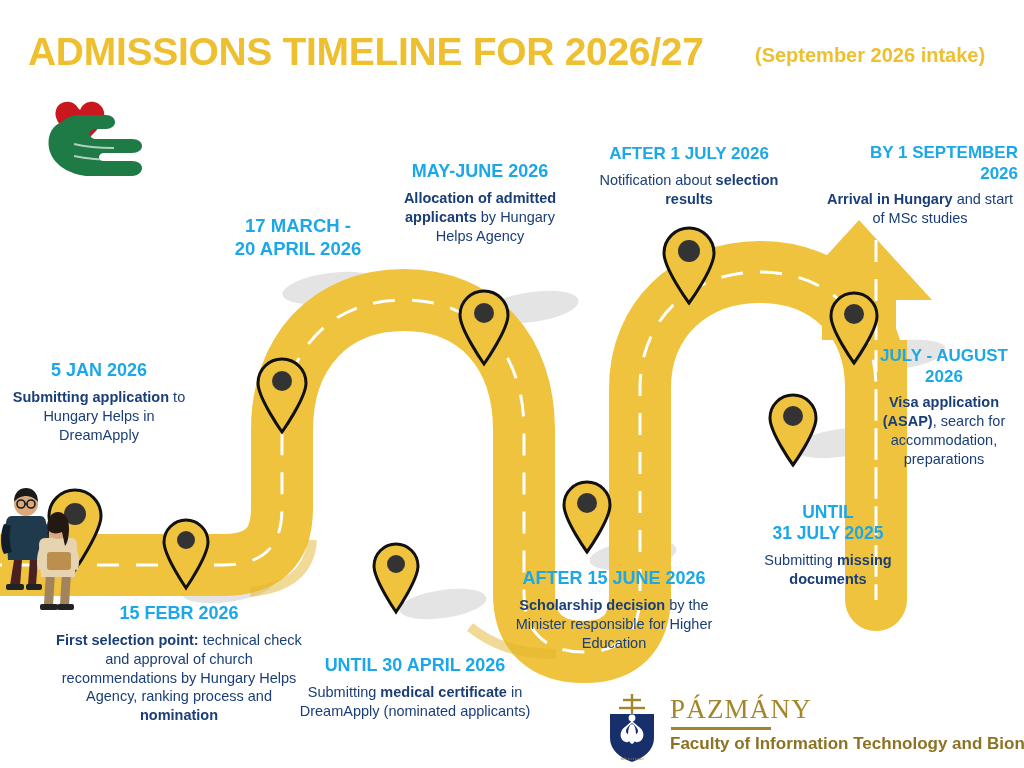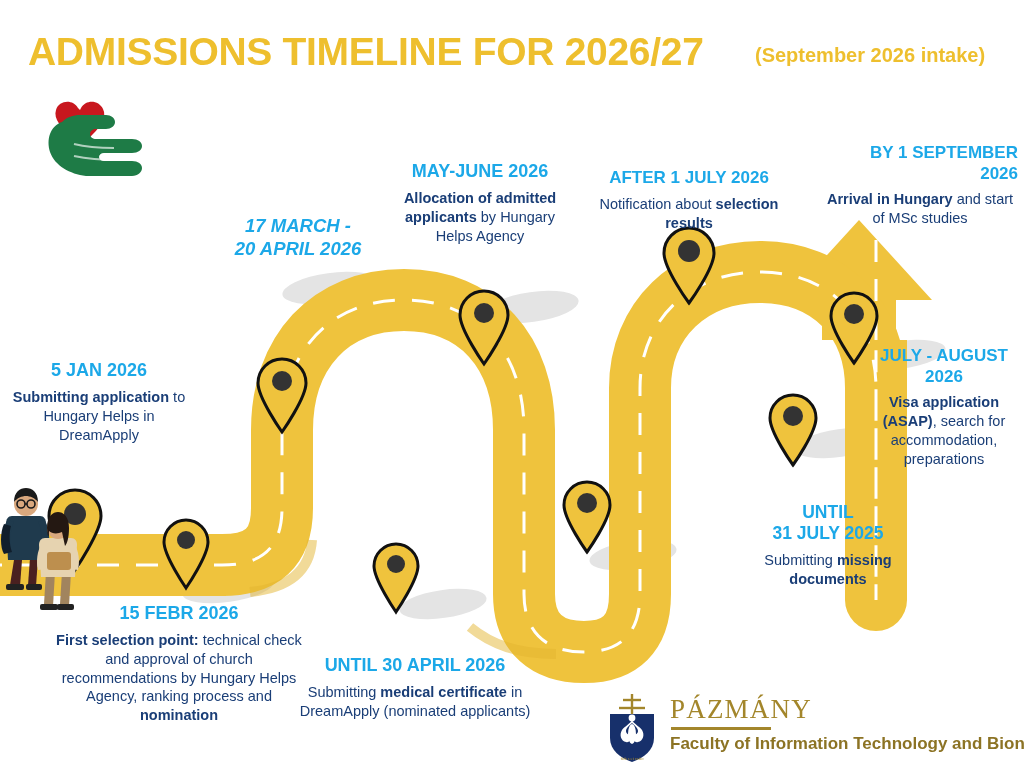"AFTER 1 JULY 2026" #ms7 { margin-top: 24px -> none }
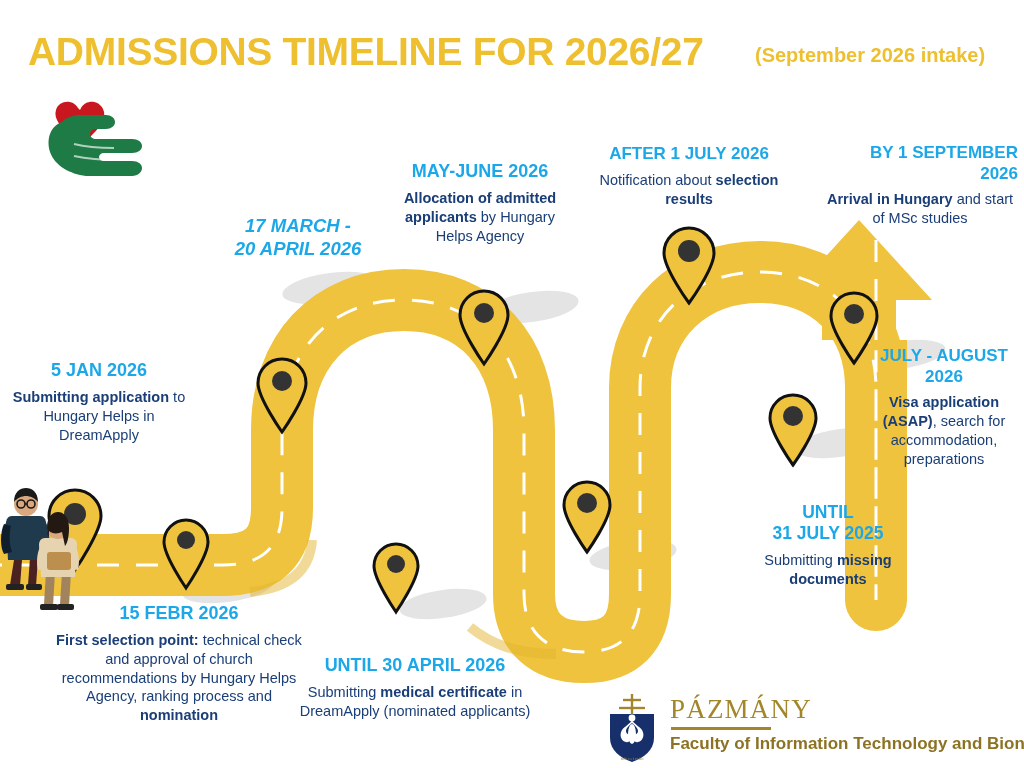"17 MARCH -" #ms3 .date { font-style: italic -> none }
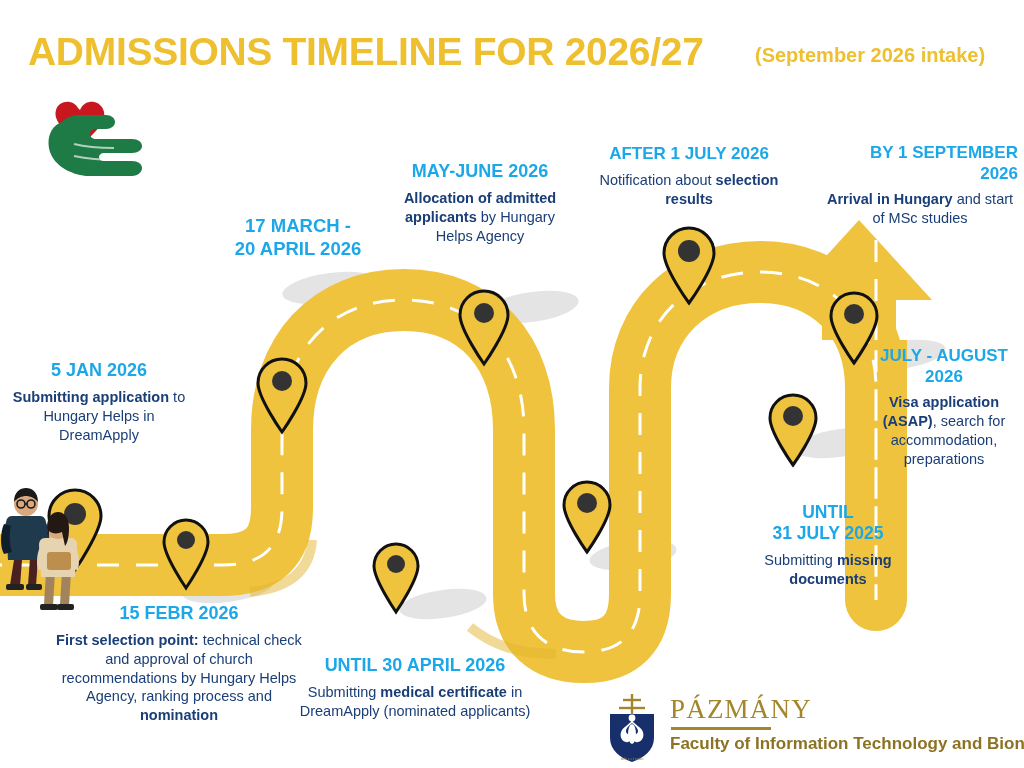"AFTER 15 JUNE 2026" div.ms { html: none -> <div> <div>AFTER 15 JUNE 2026</div> <div><b>Scholarship decision</b> by the Minister responsible for Higher Education</div> </div> }
